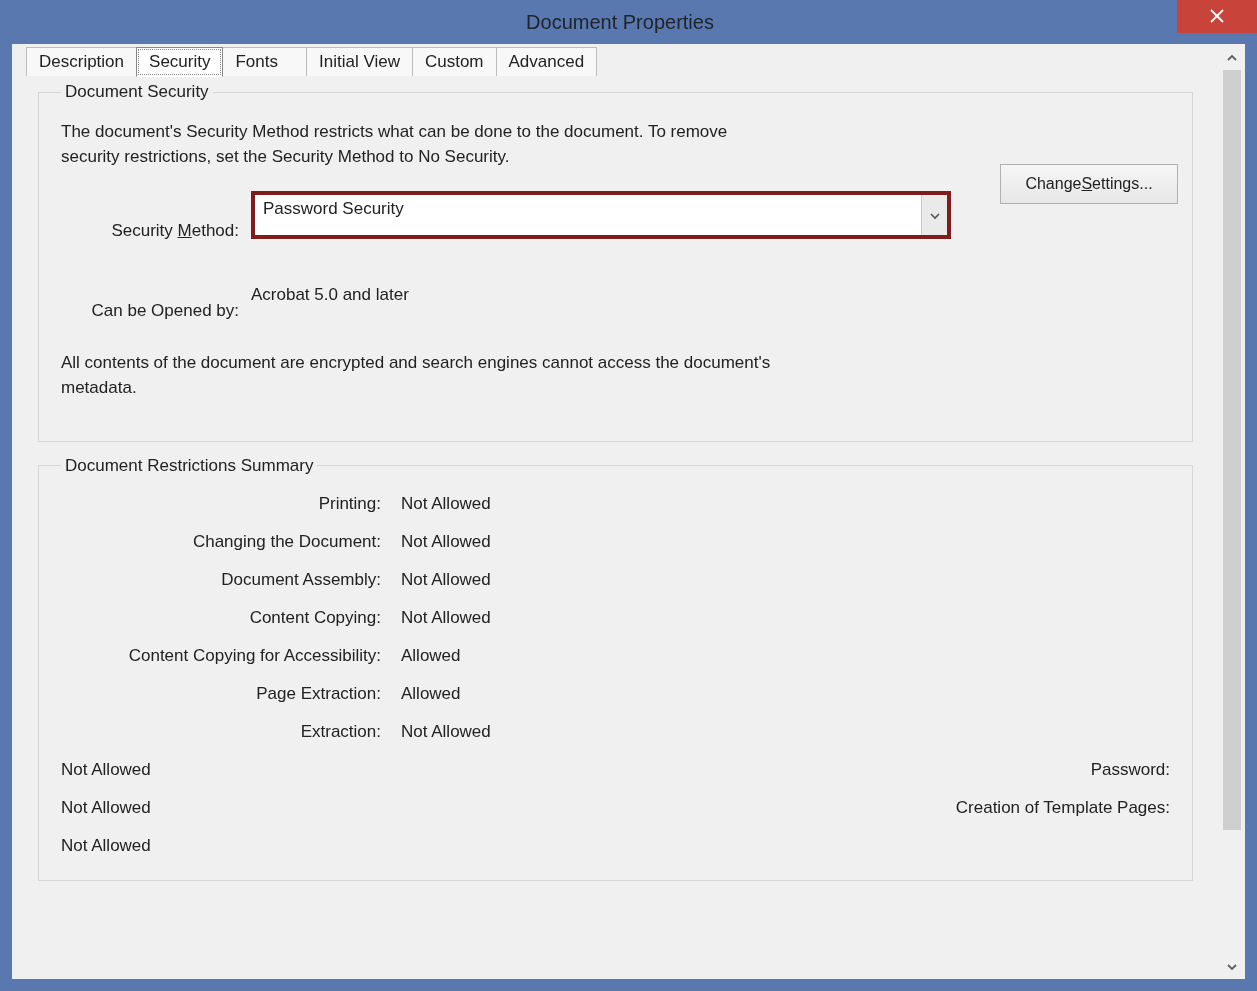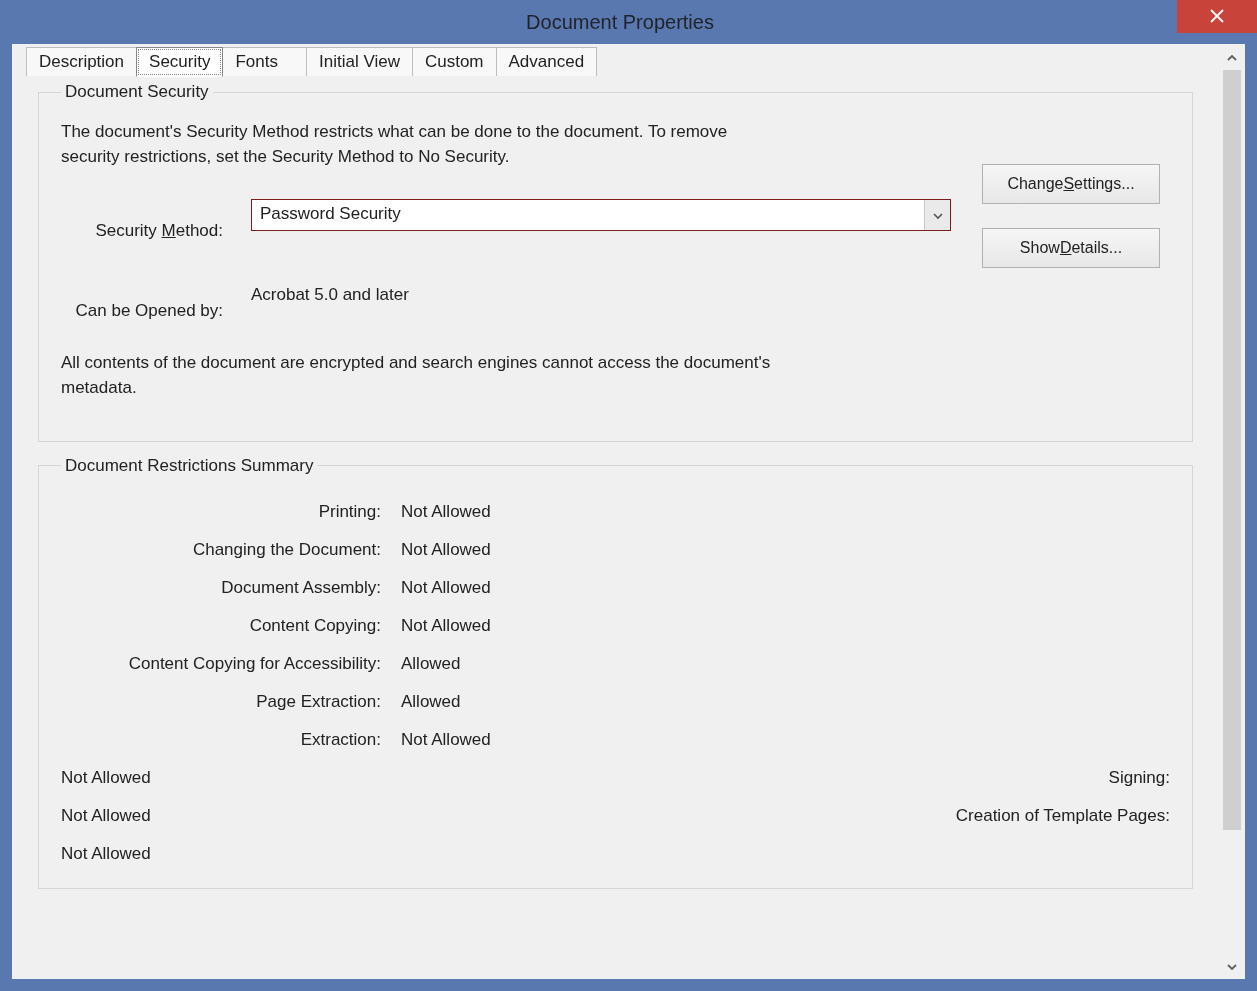"Change" .side-stack { right: 32px -> 14px }
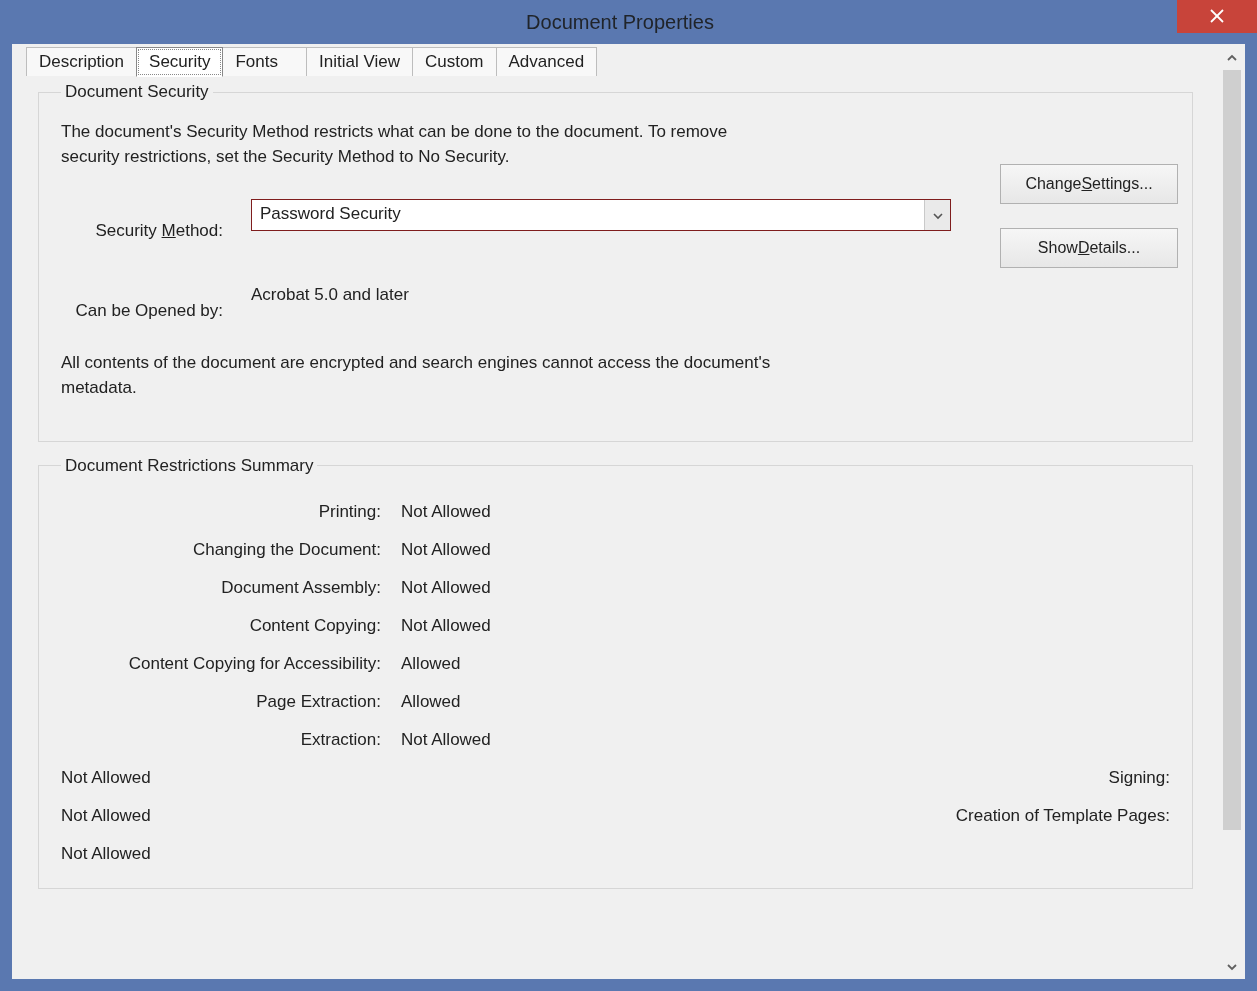"Password Security" .combo { border: 1px solid #7f1d1d -> 4px solid #7f1d1d; height: 32px -> 48px }
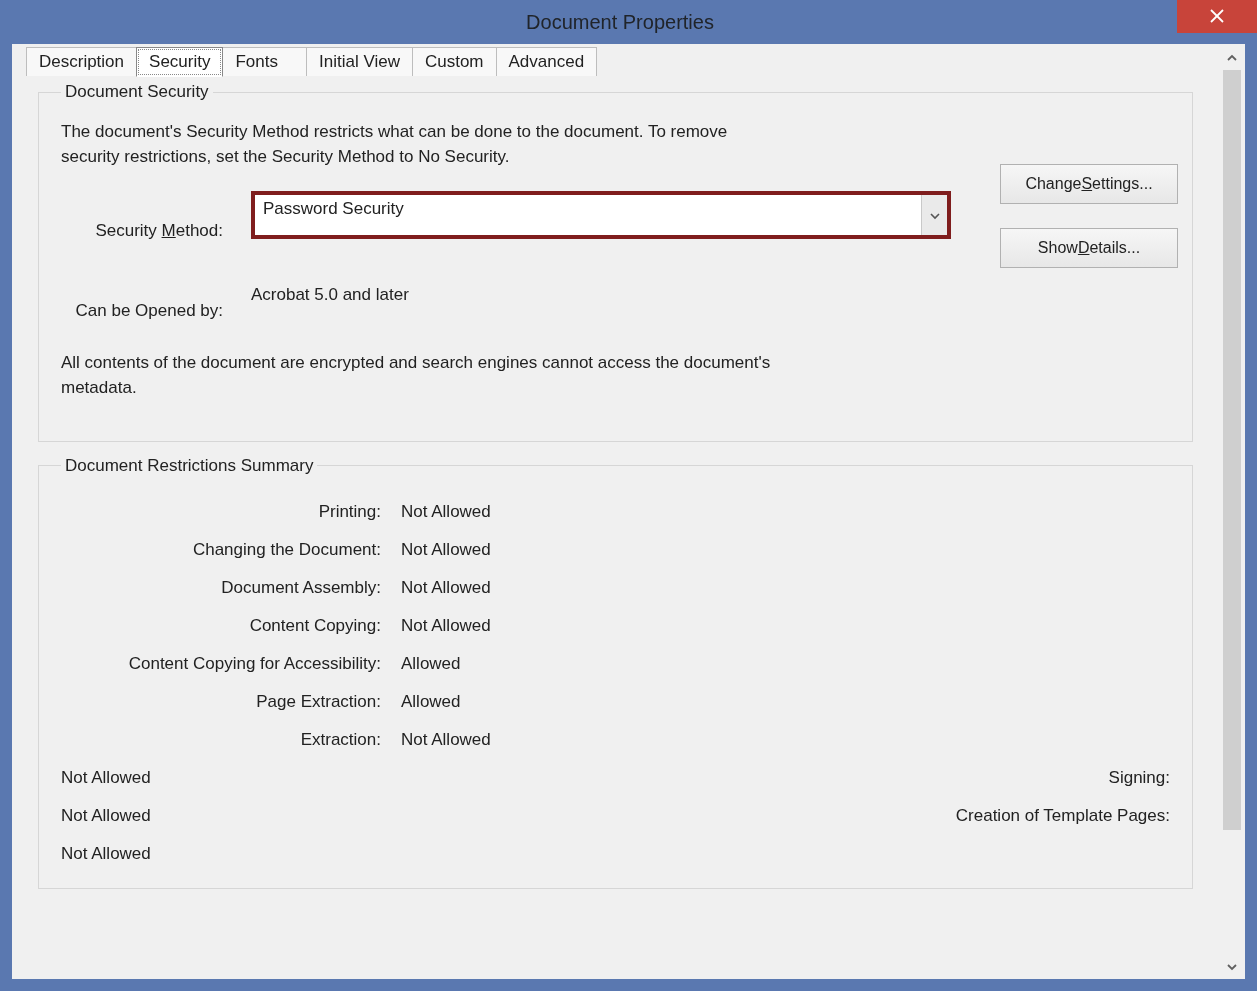"Security Method:" .row .label { padding-right: 28px -> 12px }
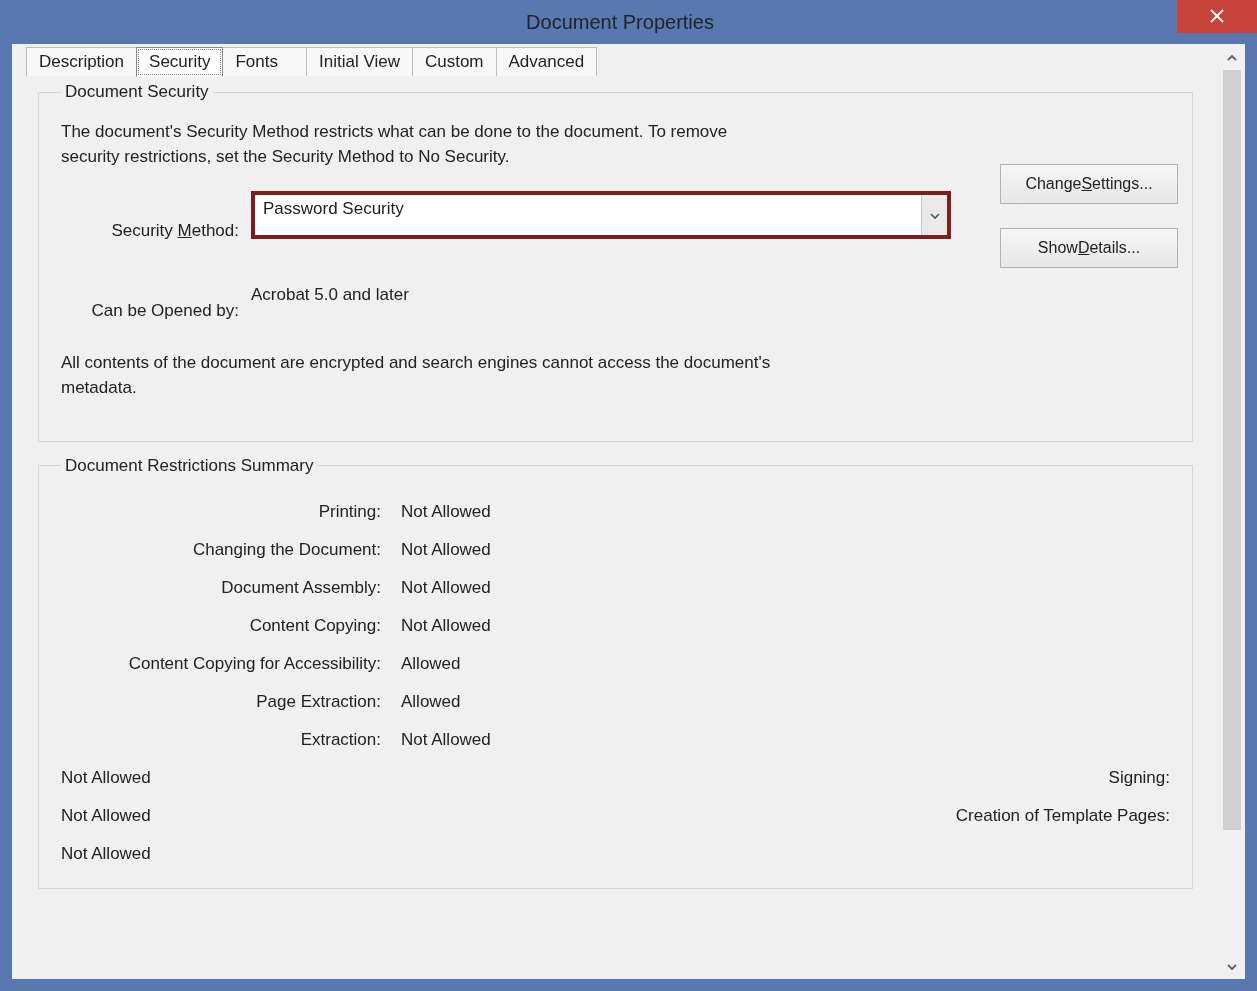"Show" div.side-btn { html: <div> <span>Show </span> <span>D</span> <span>etails...</span> </div> -> none }
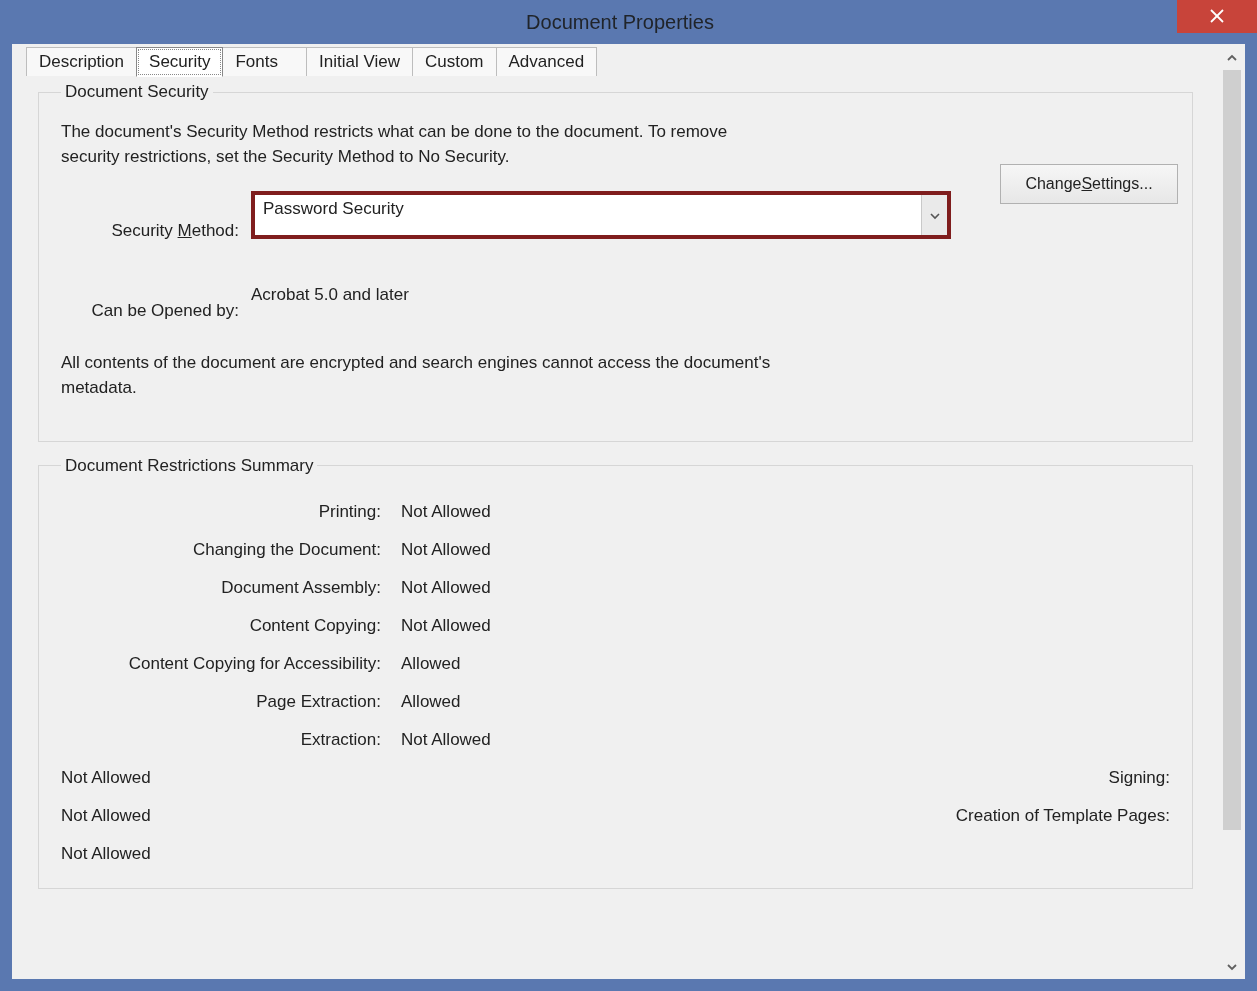"Printing:" .restrict-grid { margin-top: 8px -> none }
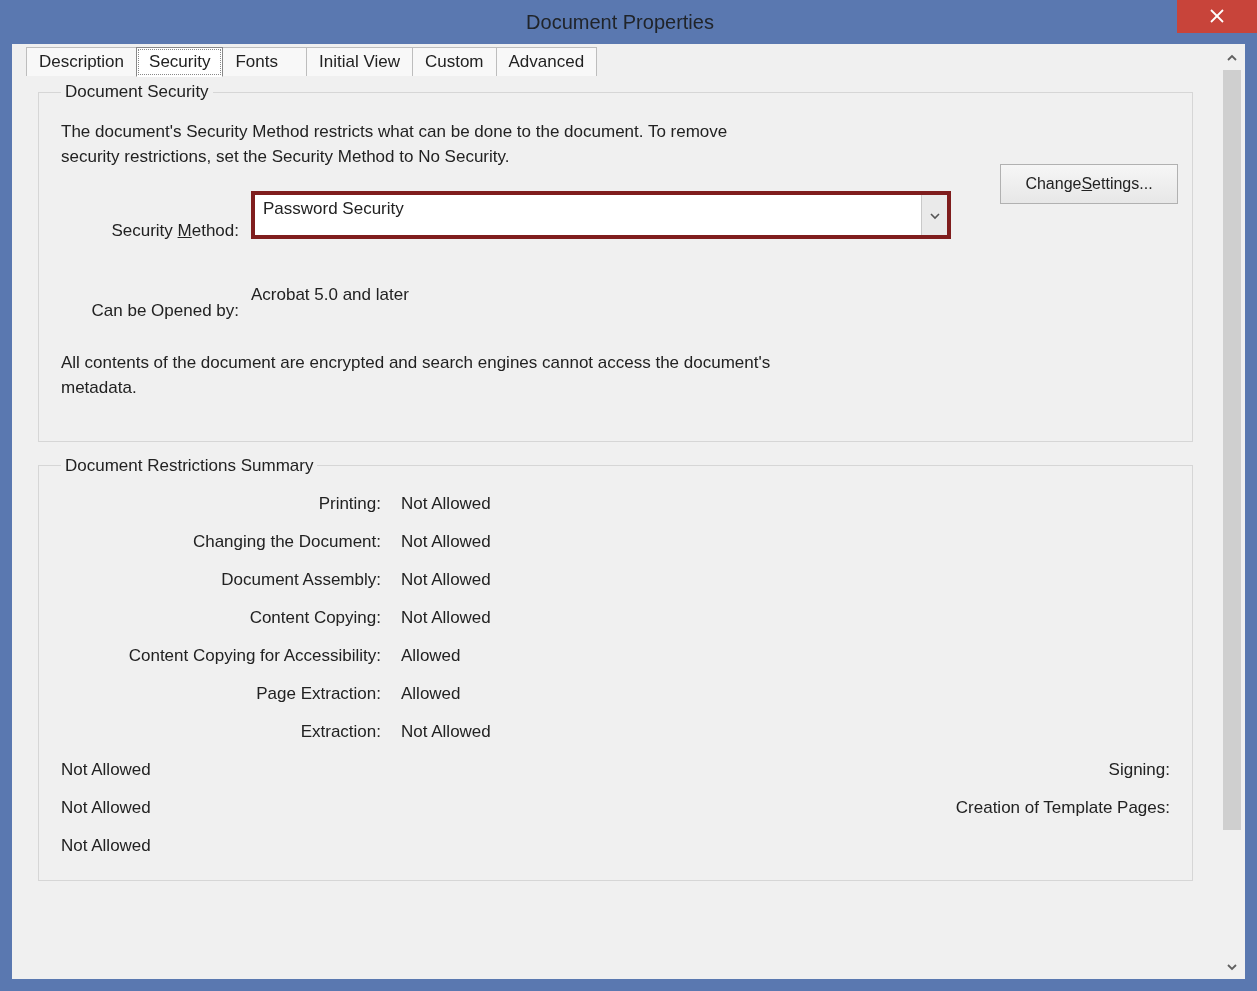"Signing:" div.rl { text: Signing -> Password }
